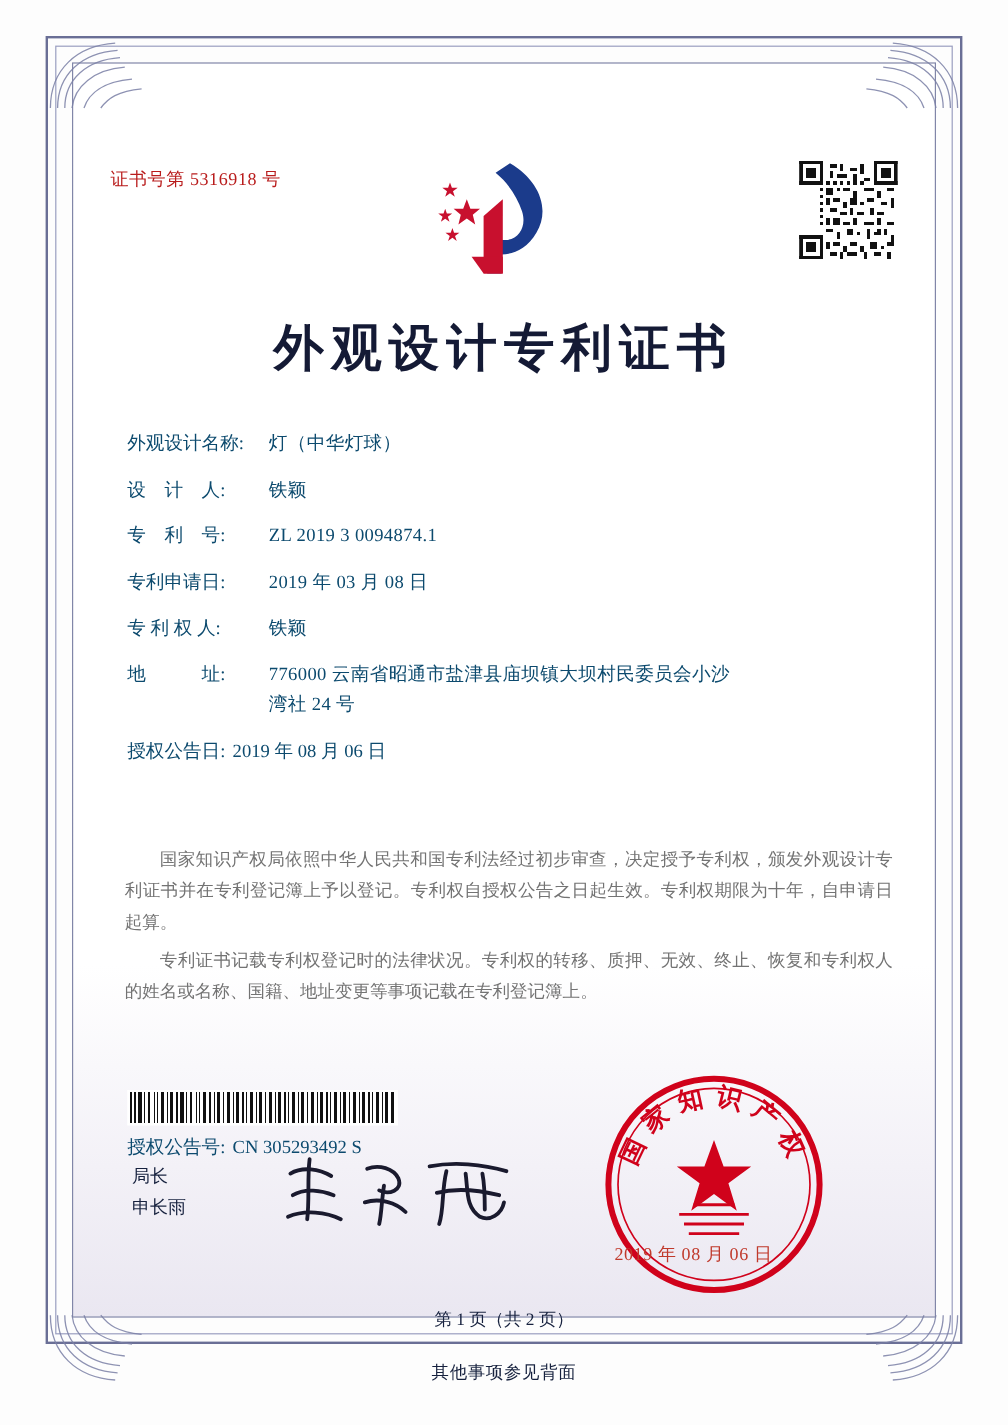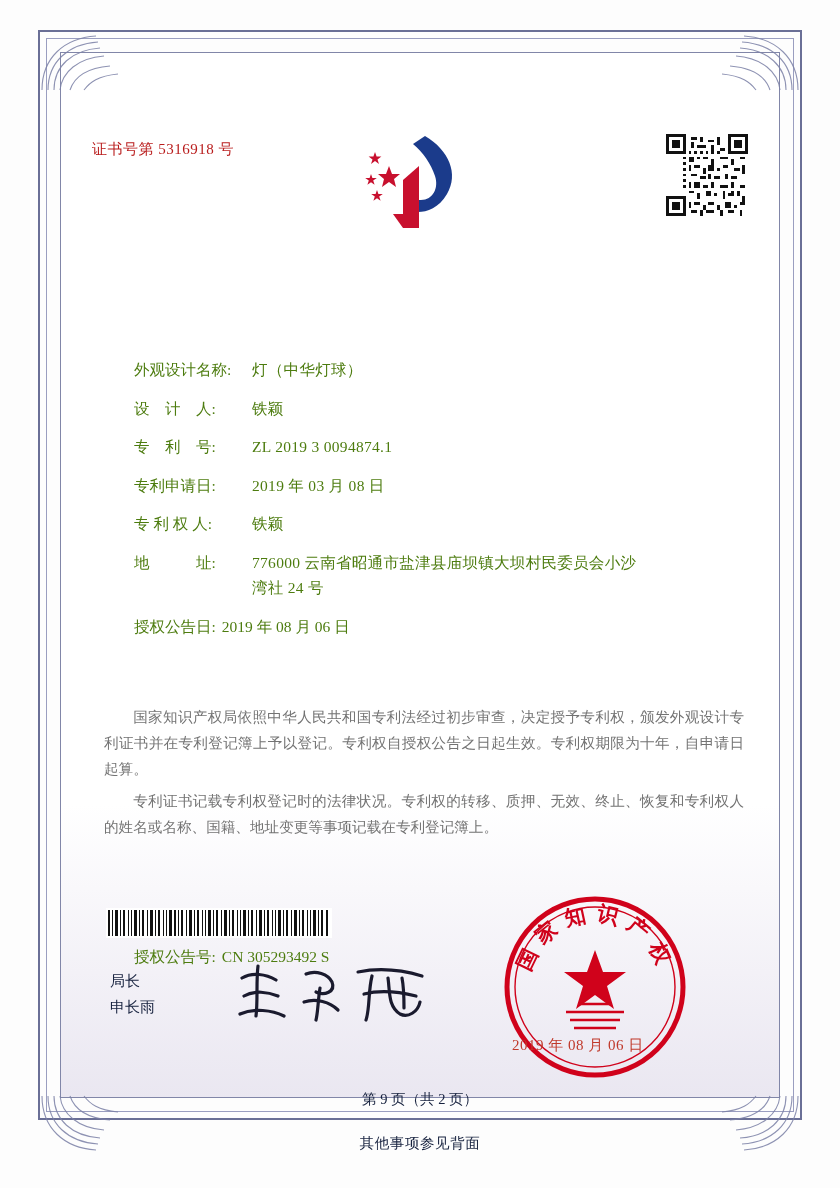"外观设计专利证书" div.title { html: none -> <div>外观设计专利证书</div> }
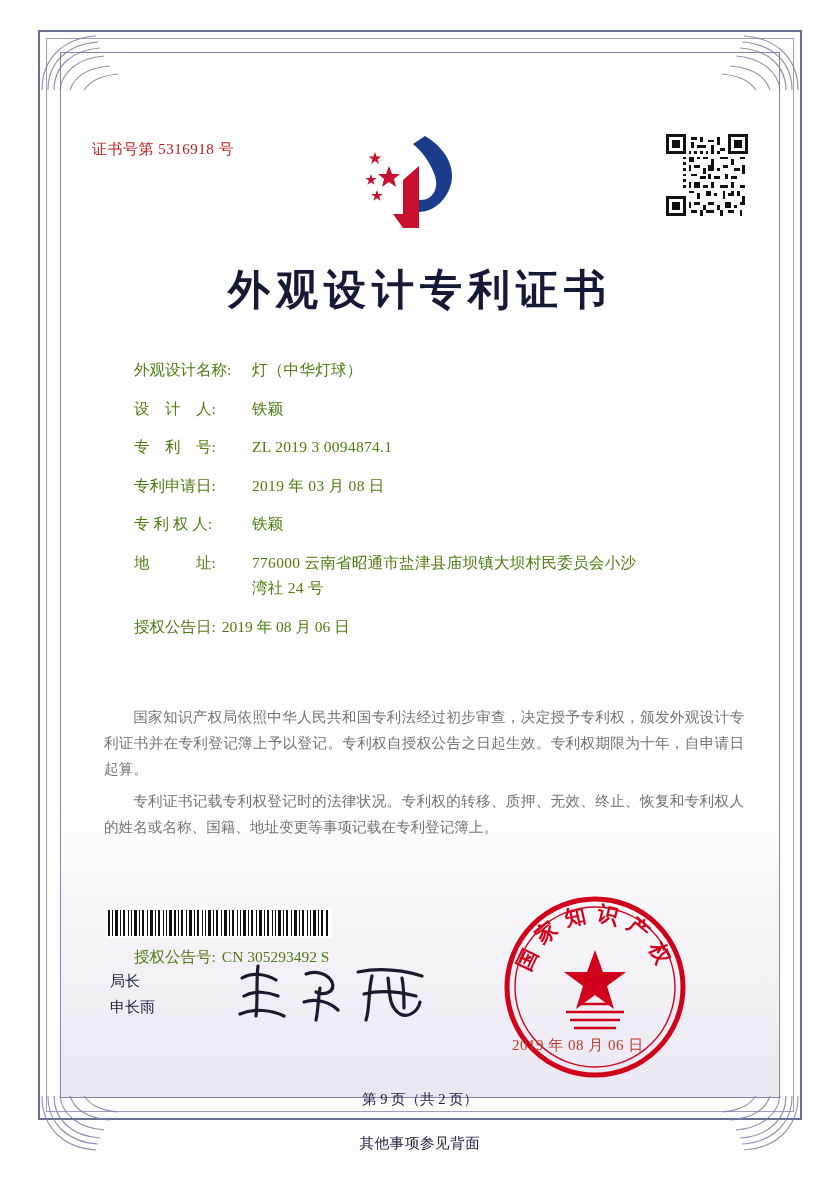"外观设计名称:" .fields { color: #4d7c0f -> #0c4a6e; margin-left: 28px -> none }
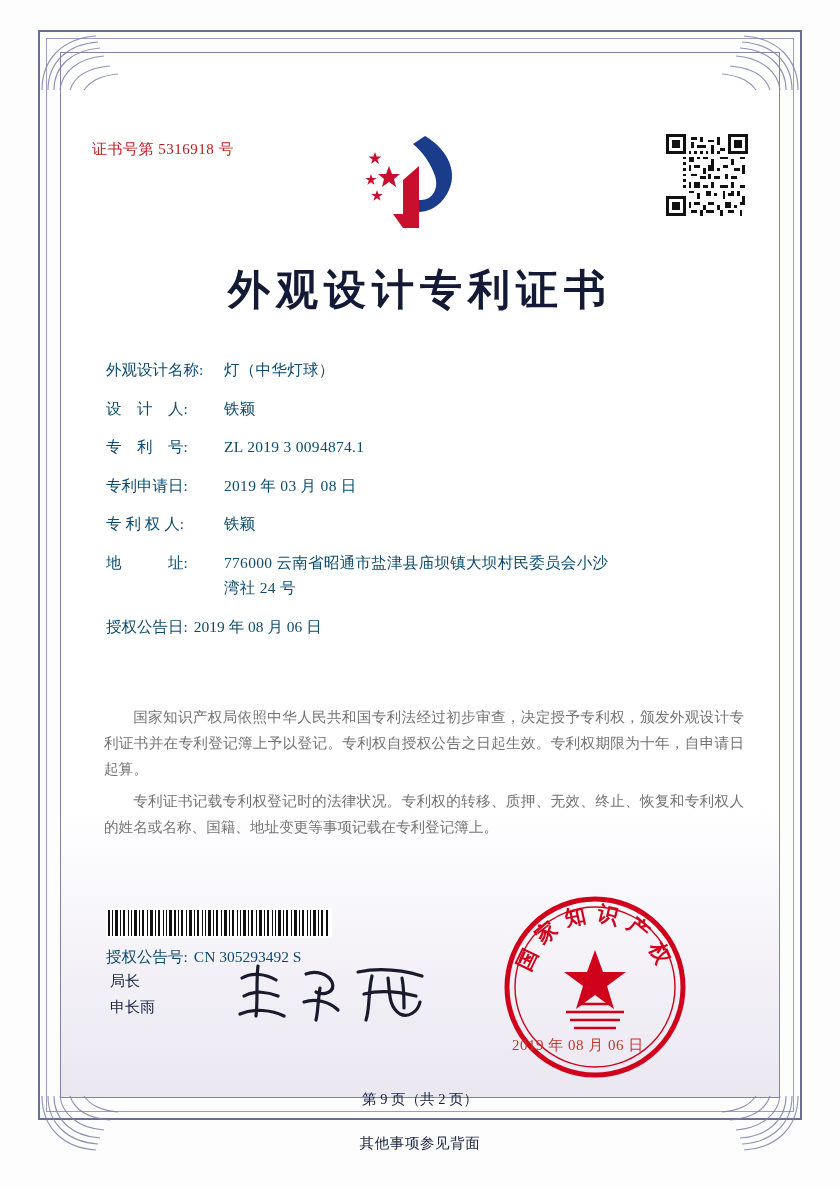"第 9 页（共 2 页）" div.page-num { text: 9 -> 1 }
